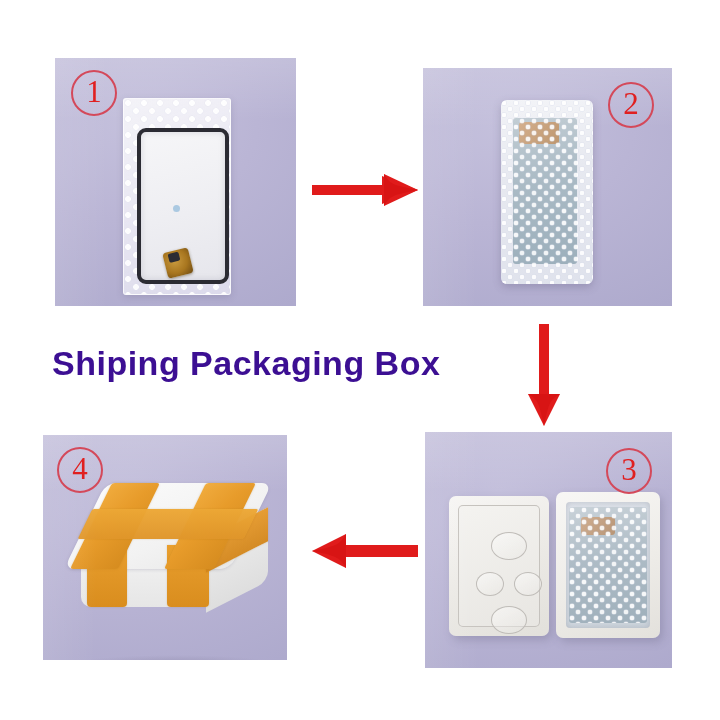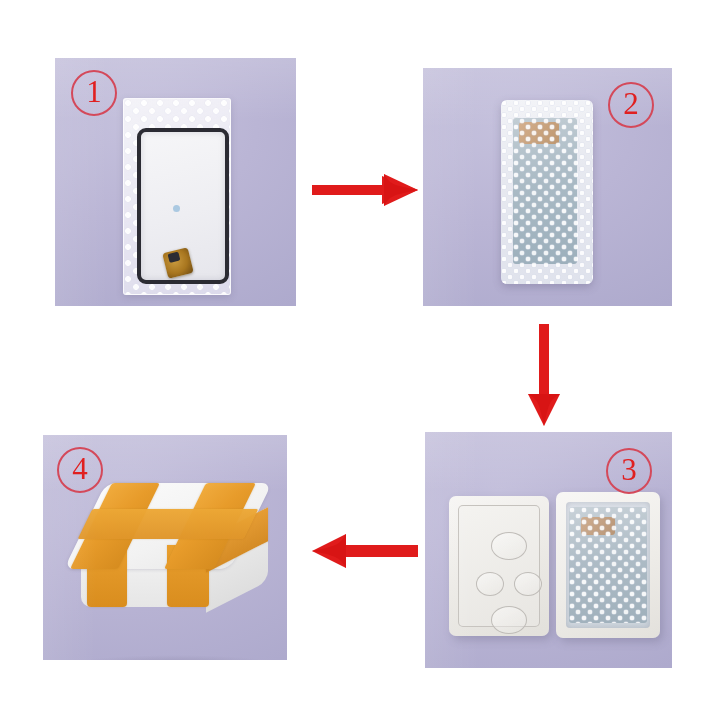"Shiping Packaging Box" div { html: none -> <div>Shiping Packaging Box</div> }
